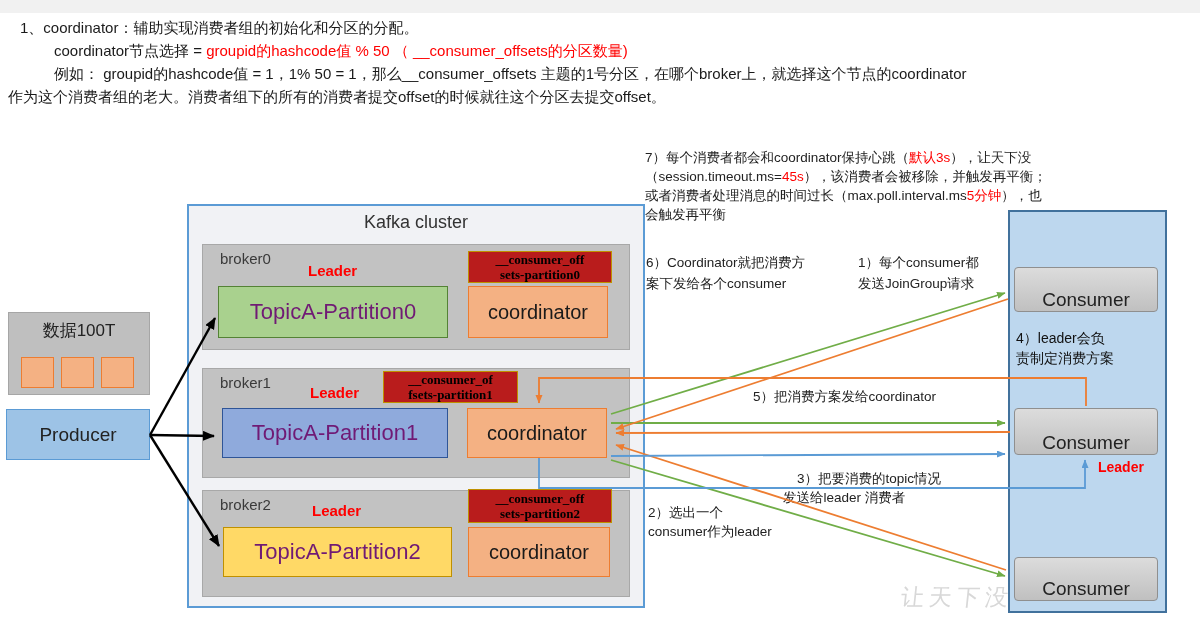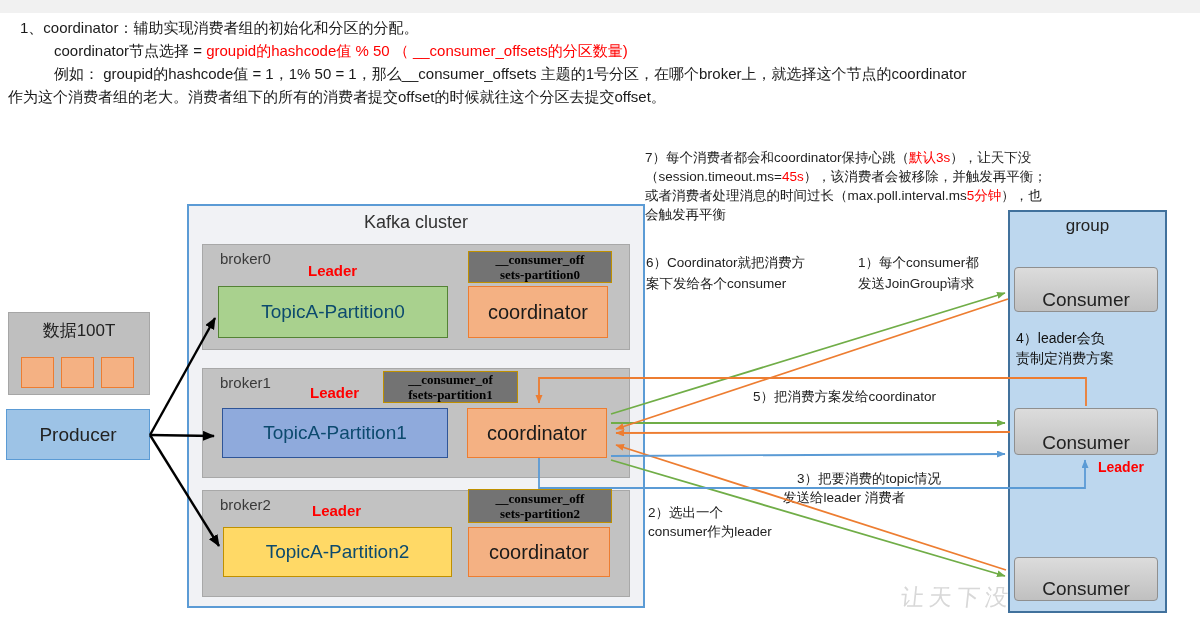"group" div.abs { html: <div>group</div> -> none }
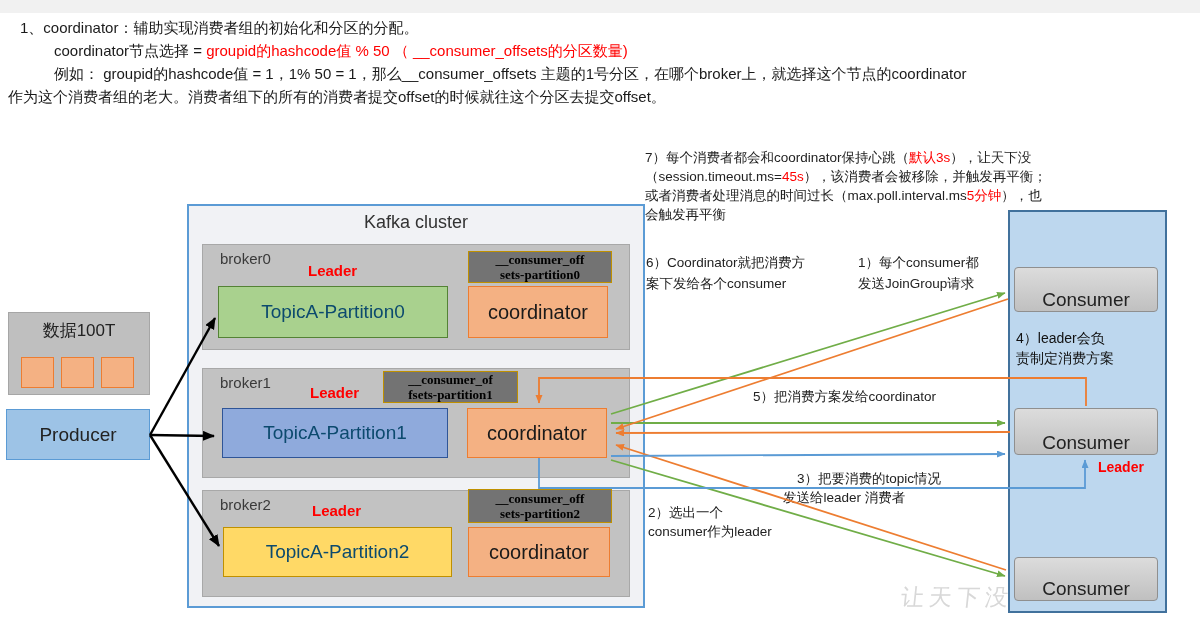"__consumer_off" .offsets { background: #737373 -> #b91c1c }
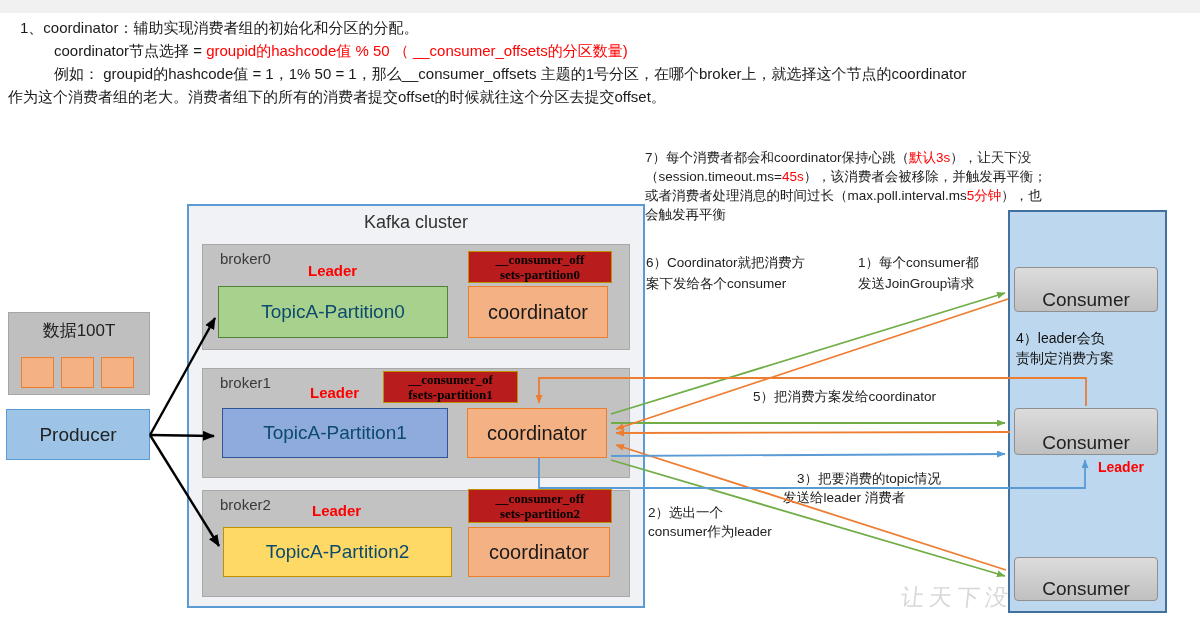"TopicA-Partition0" .partition { color: #0c4a6e -> #701a75; font-size: 19px -> 22px }
